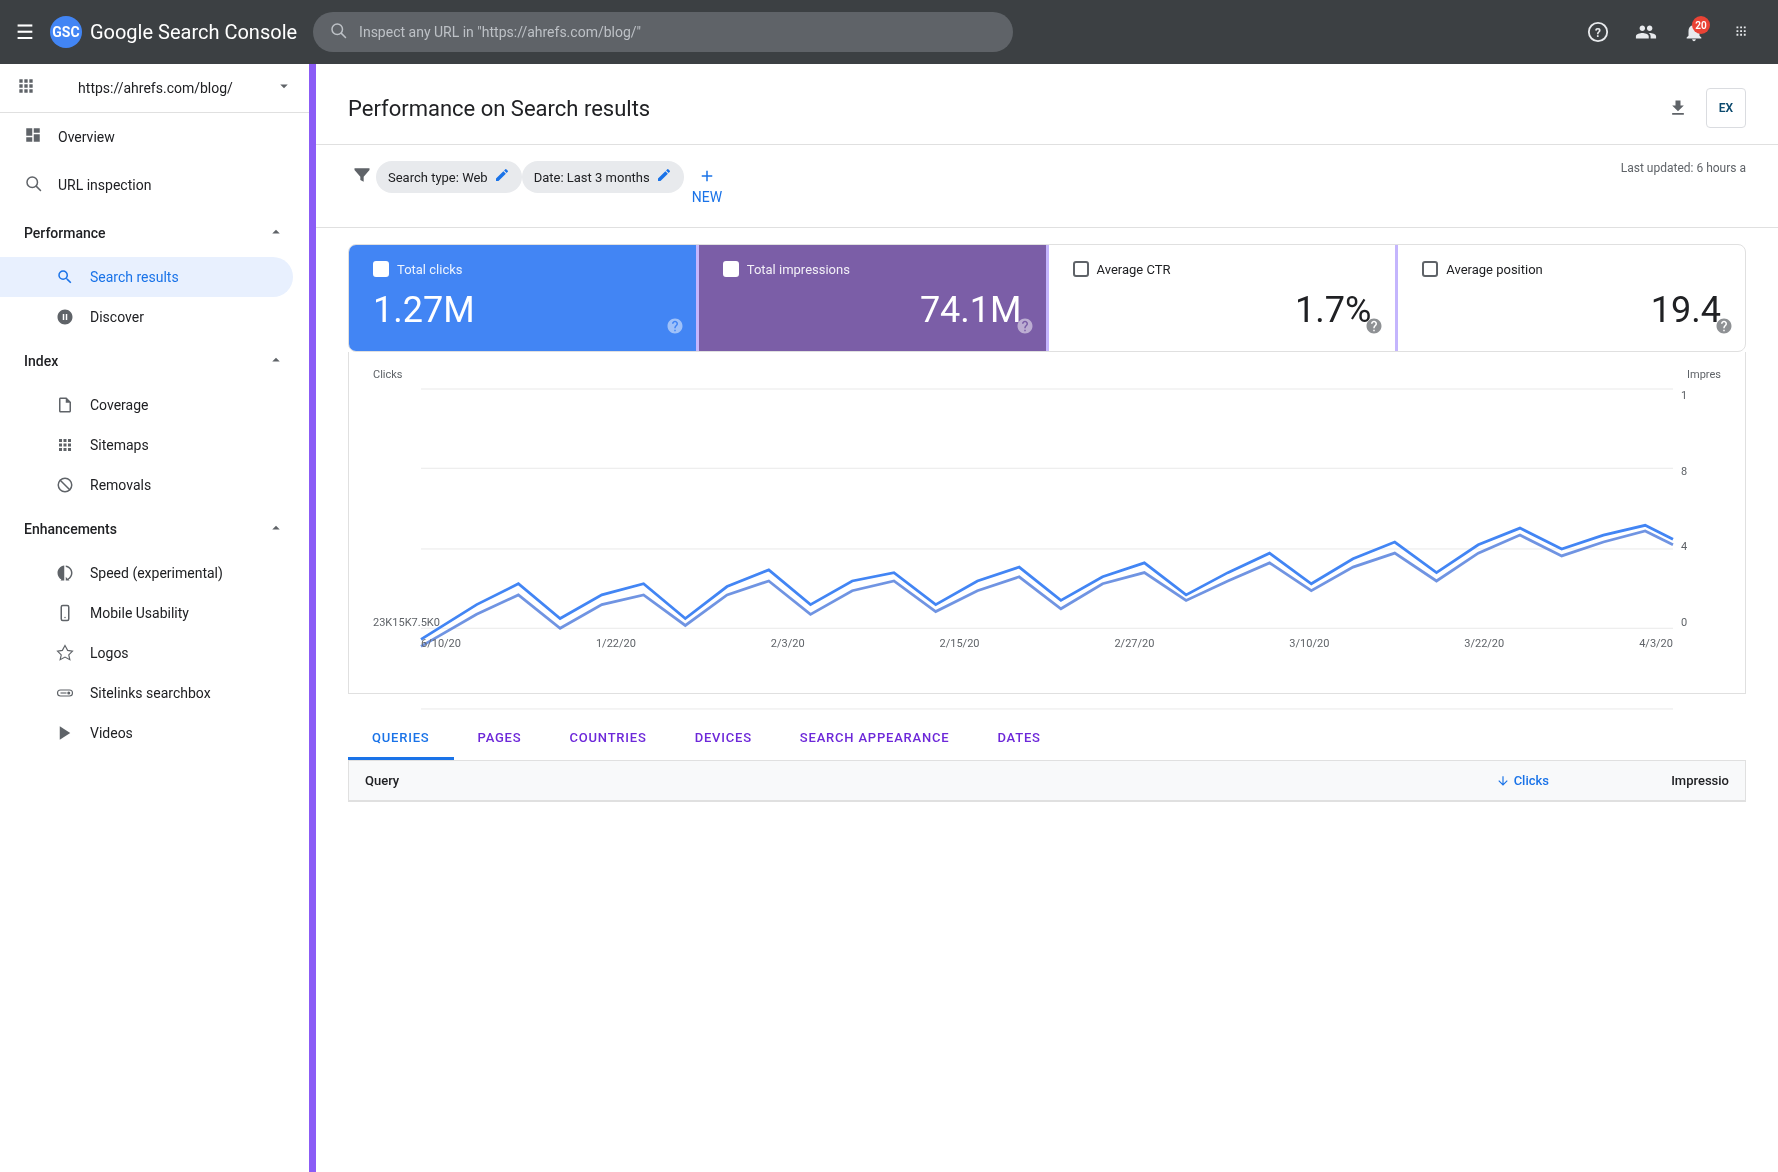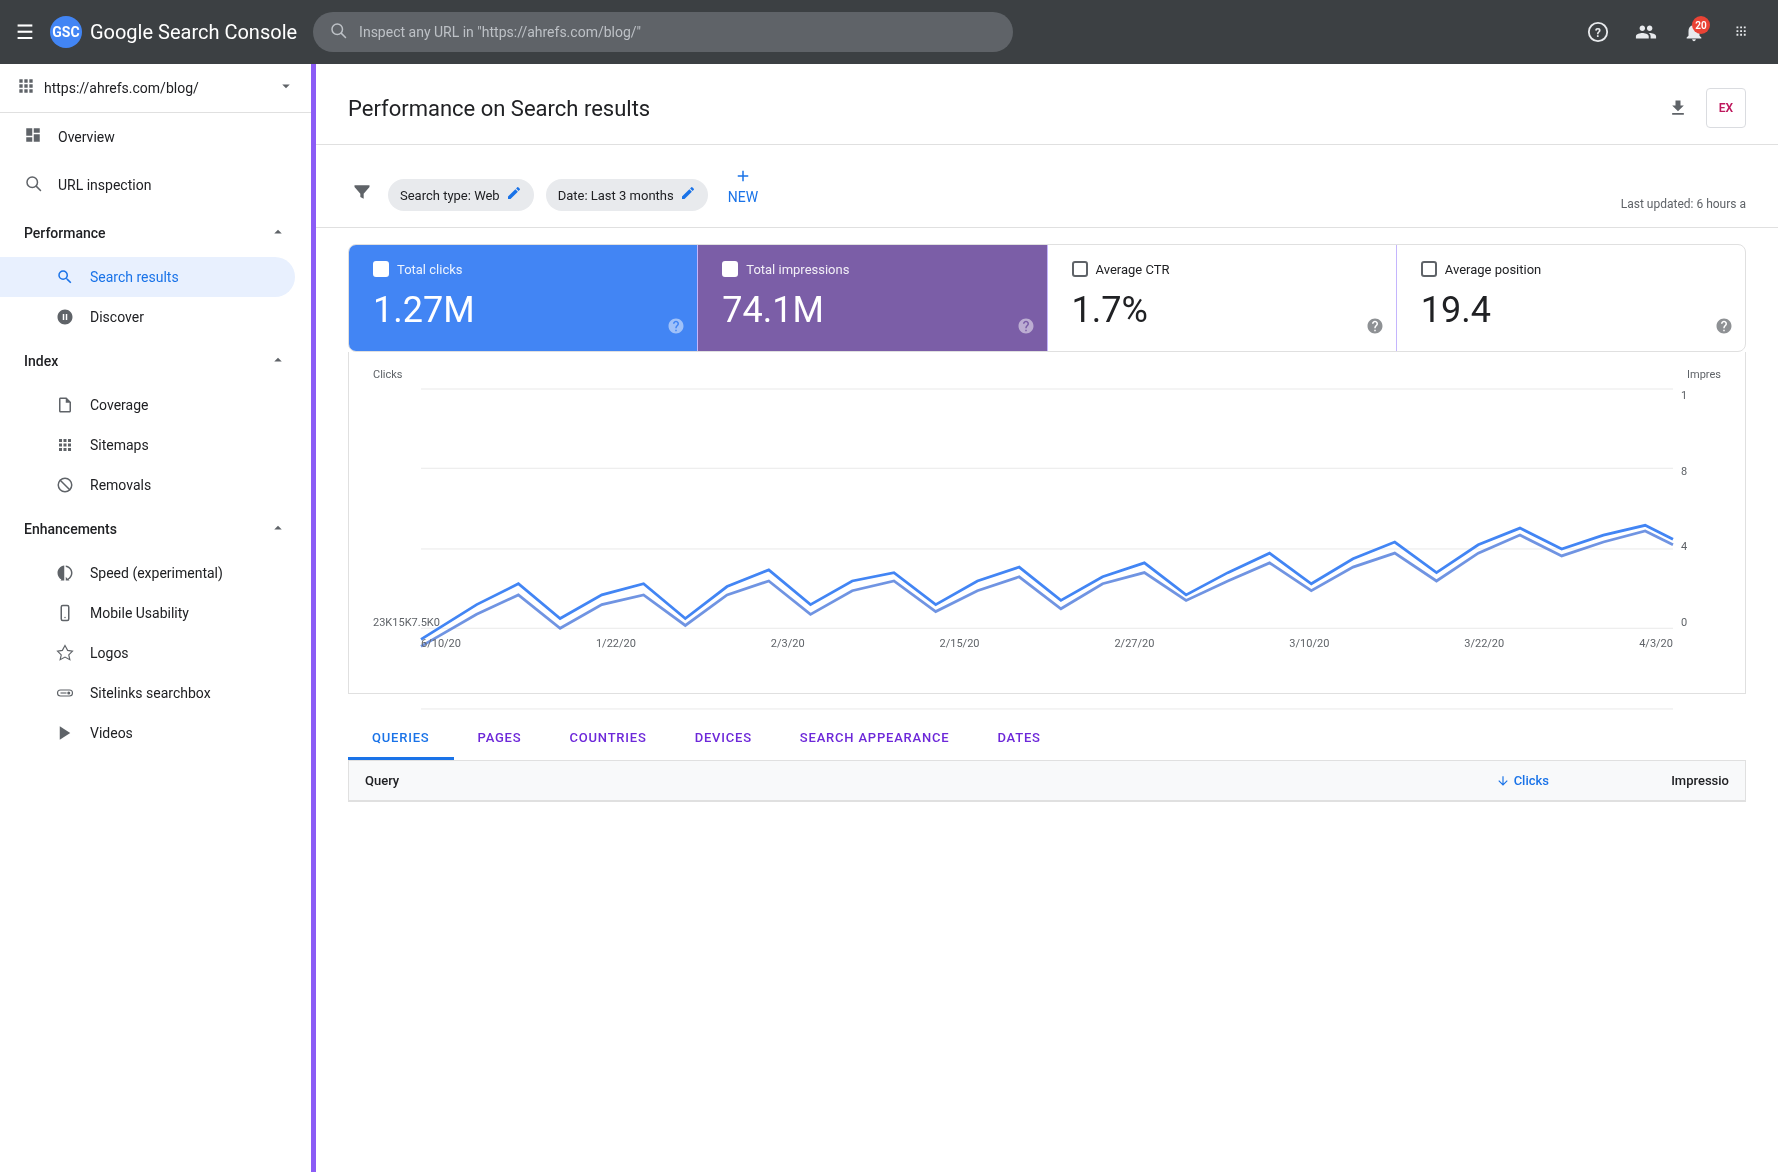"https://ahrefs.com/blog/" .sidebar { border-right: 5px solid #8b5cf6 -> 7px solid #8b5cf6; text-align: none -> center }
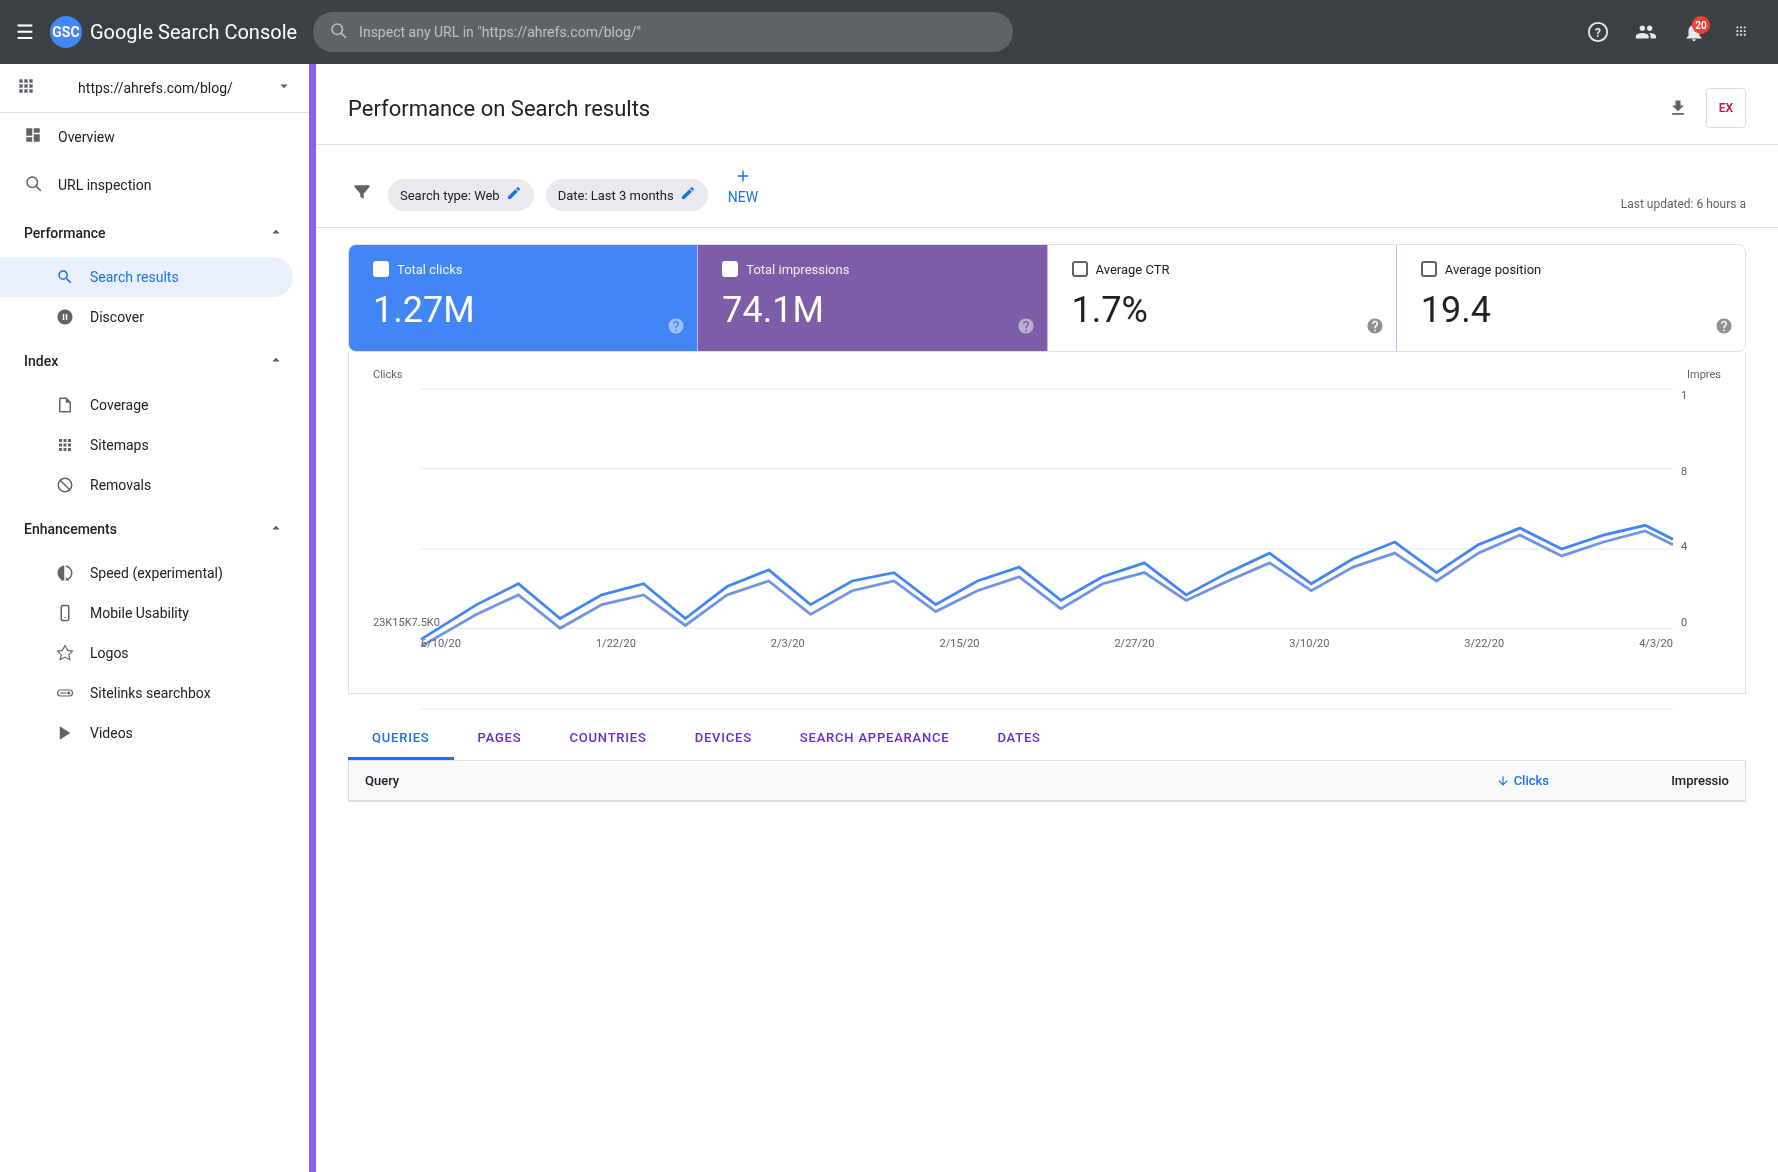"EX" div.icon-btn-round { color: #be185d -> #0c4a6e }
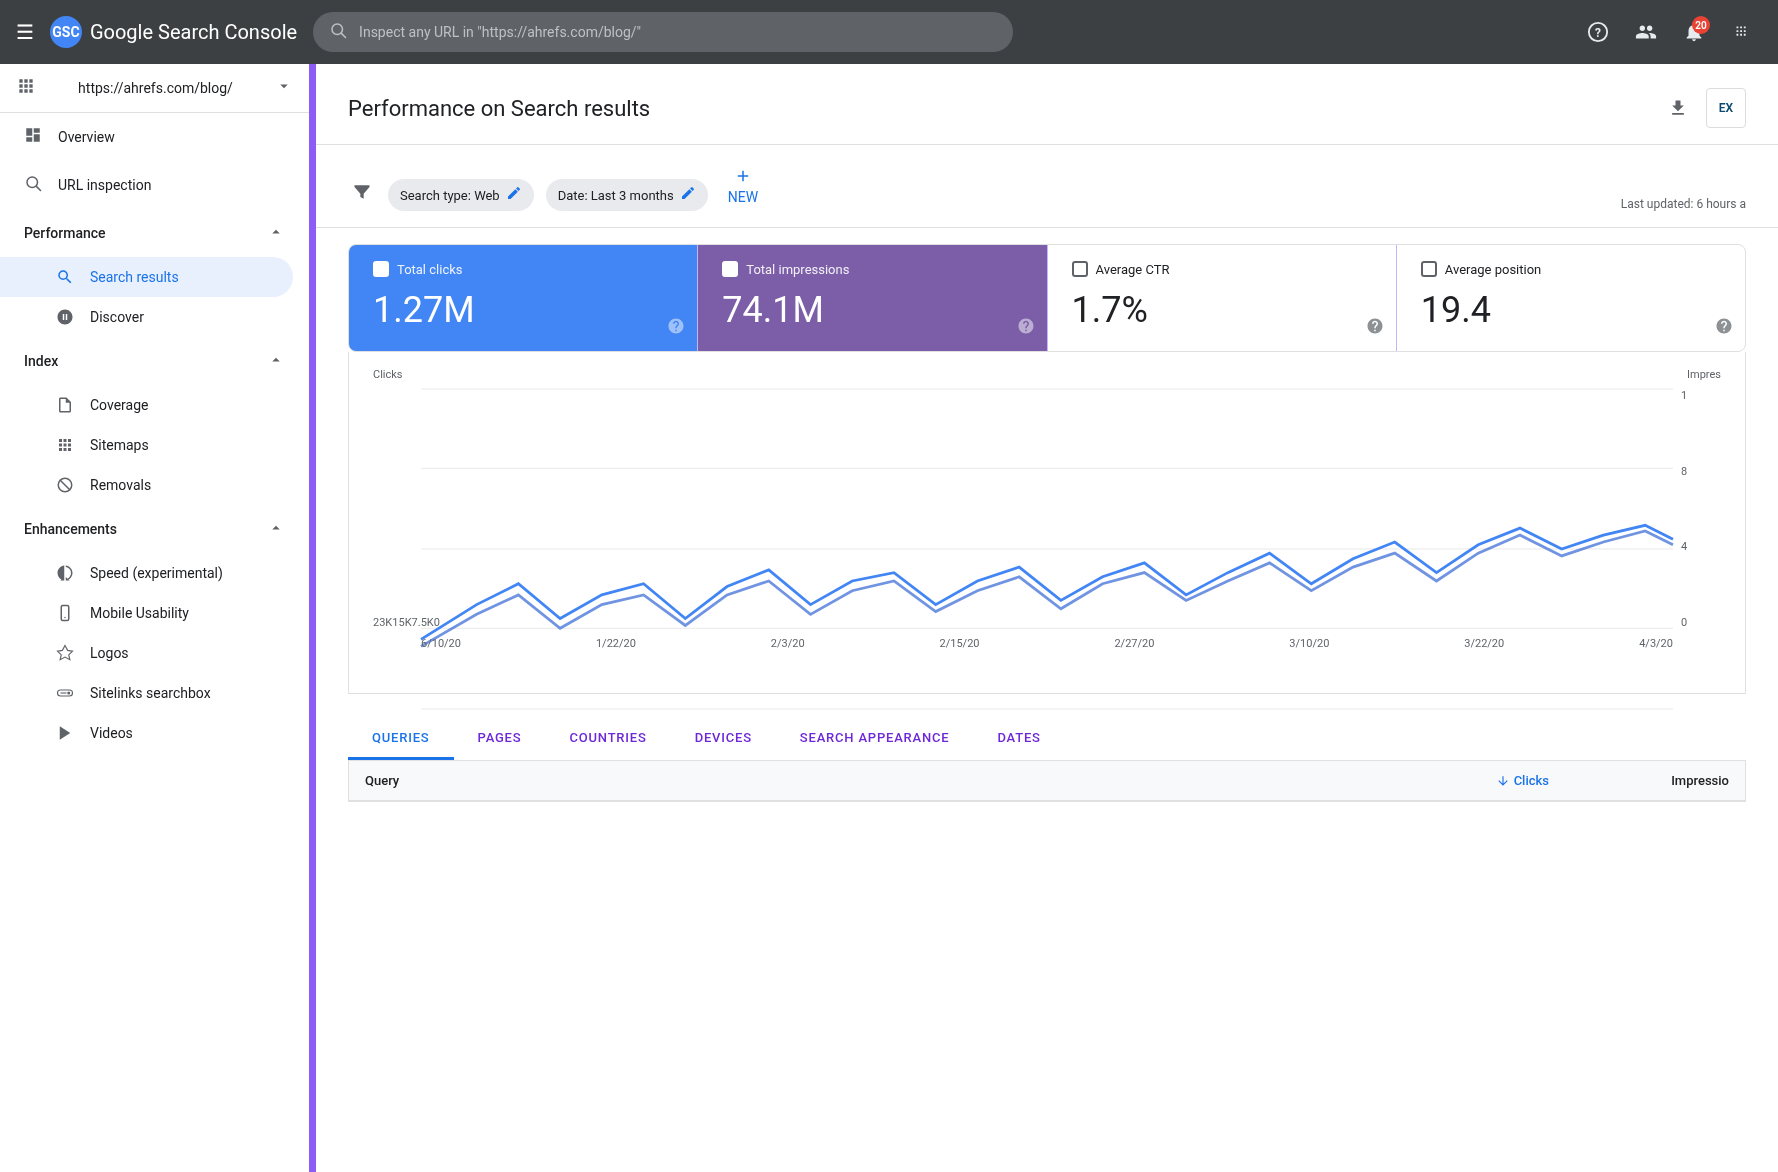"Search type: Web" .filter-bar { align-items: flex-end -> flex-start; gap: 12px -> 0 }
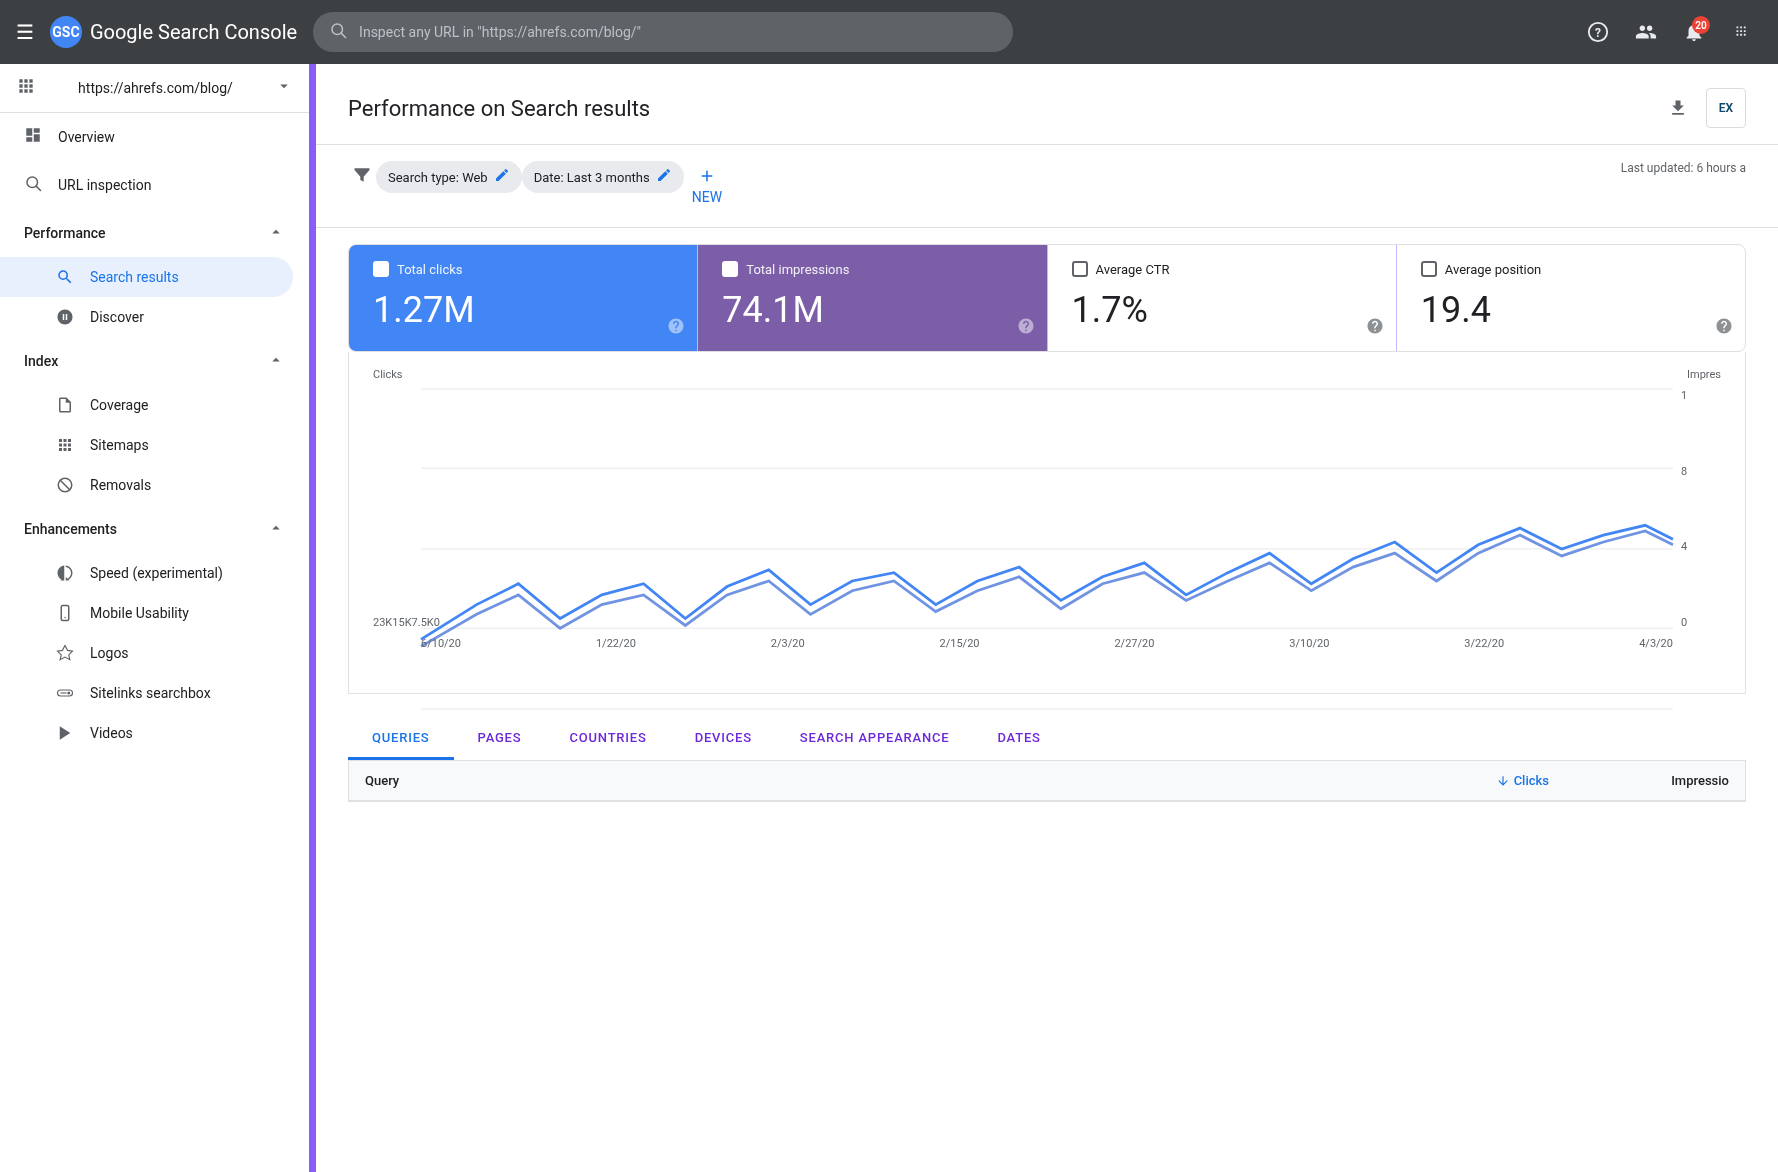"Total impressions" .metric-card + .metric-card { border-left: 1px solid #c4b5fd -> 3px solid #c4b5fd; text-align: none -> right }
